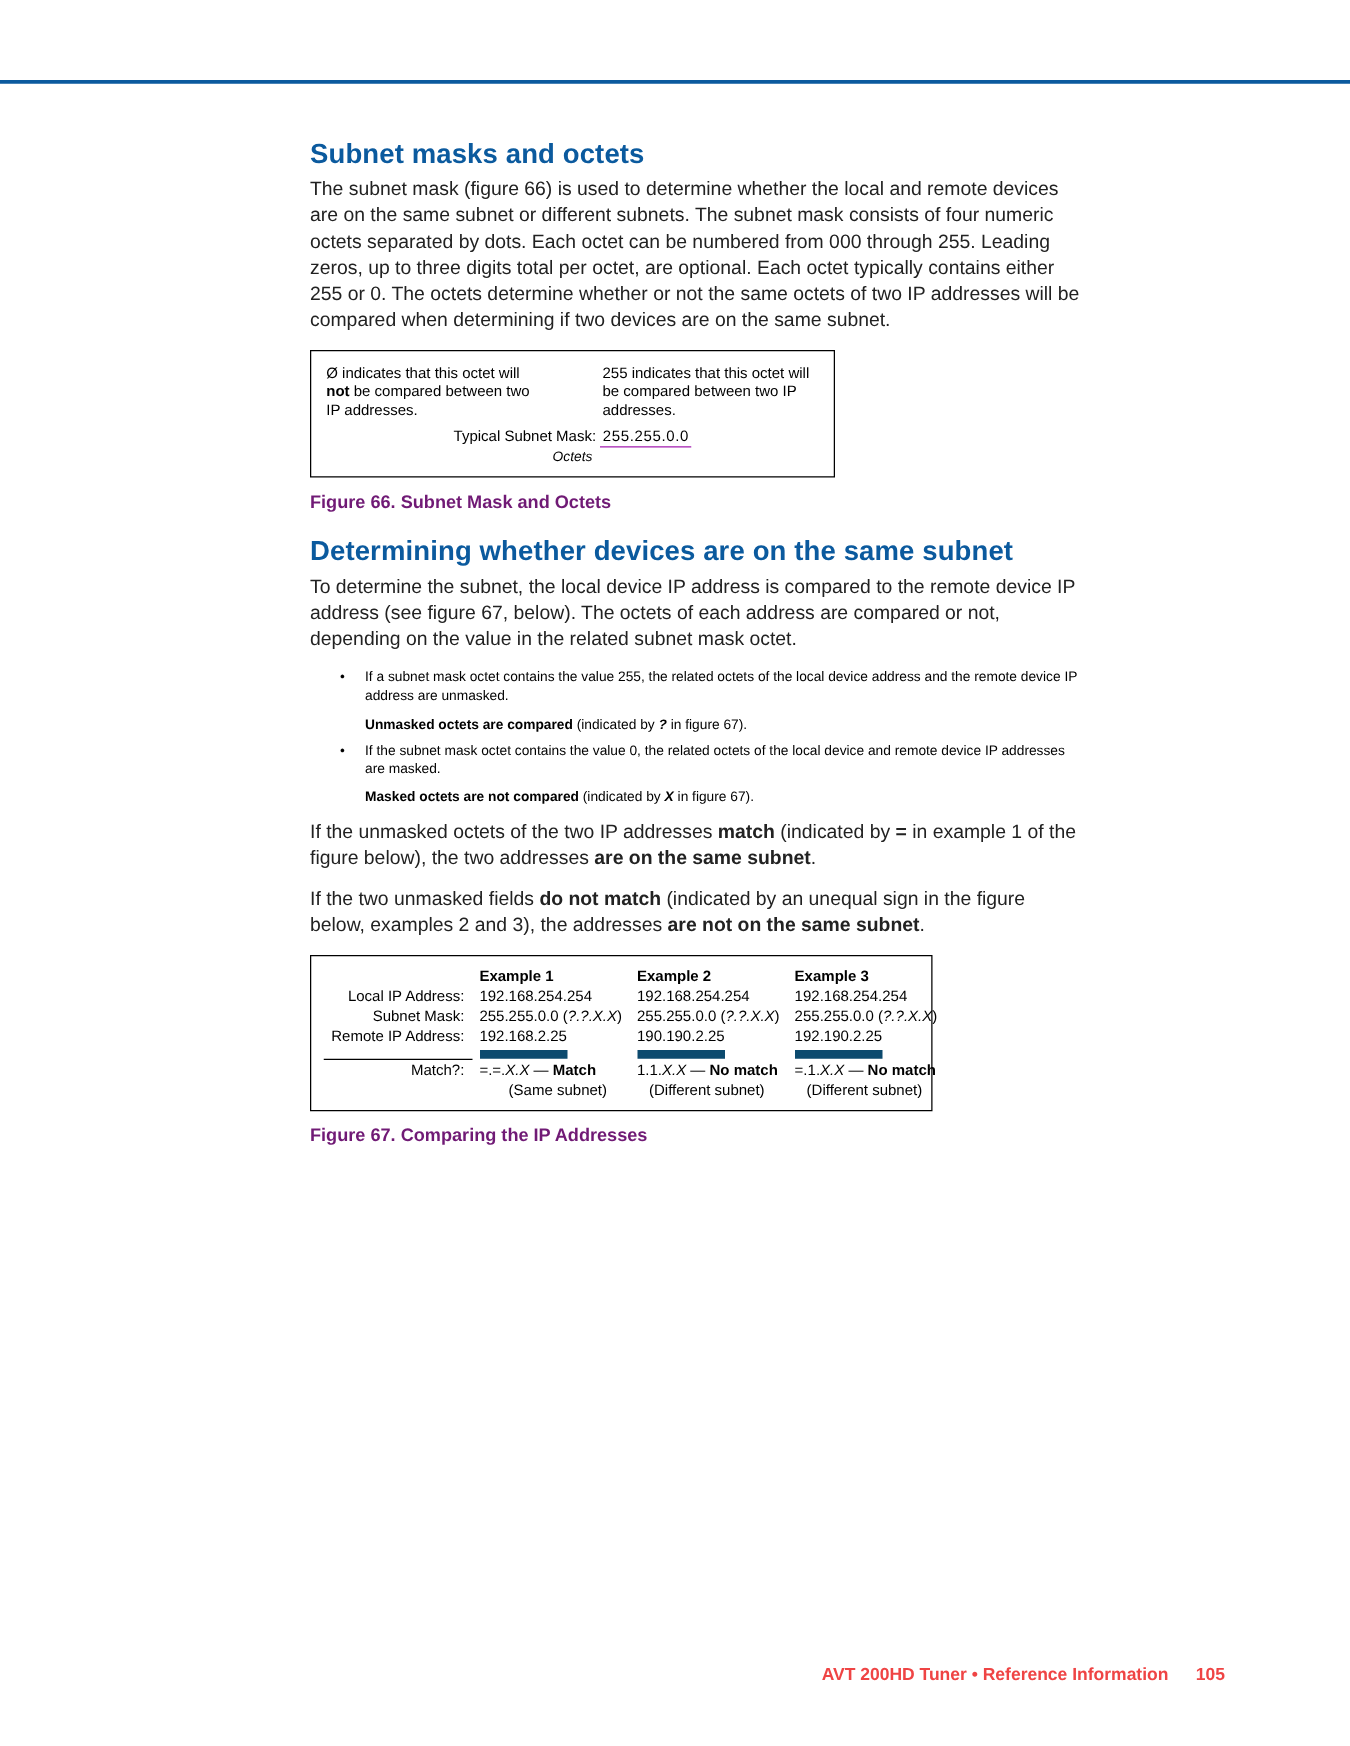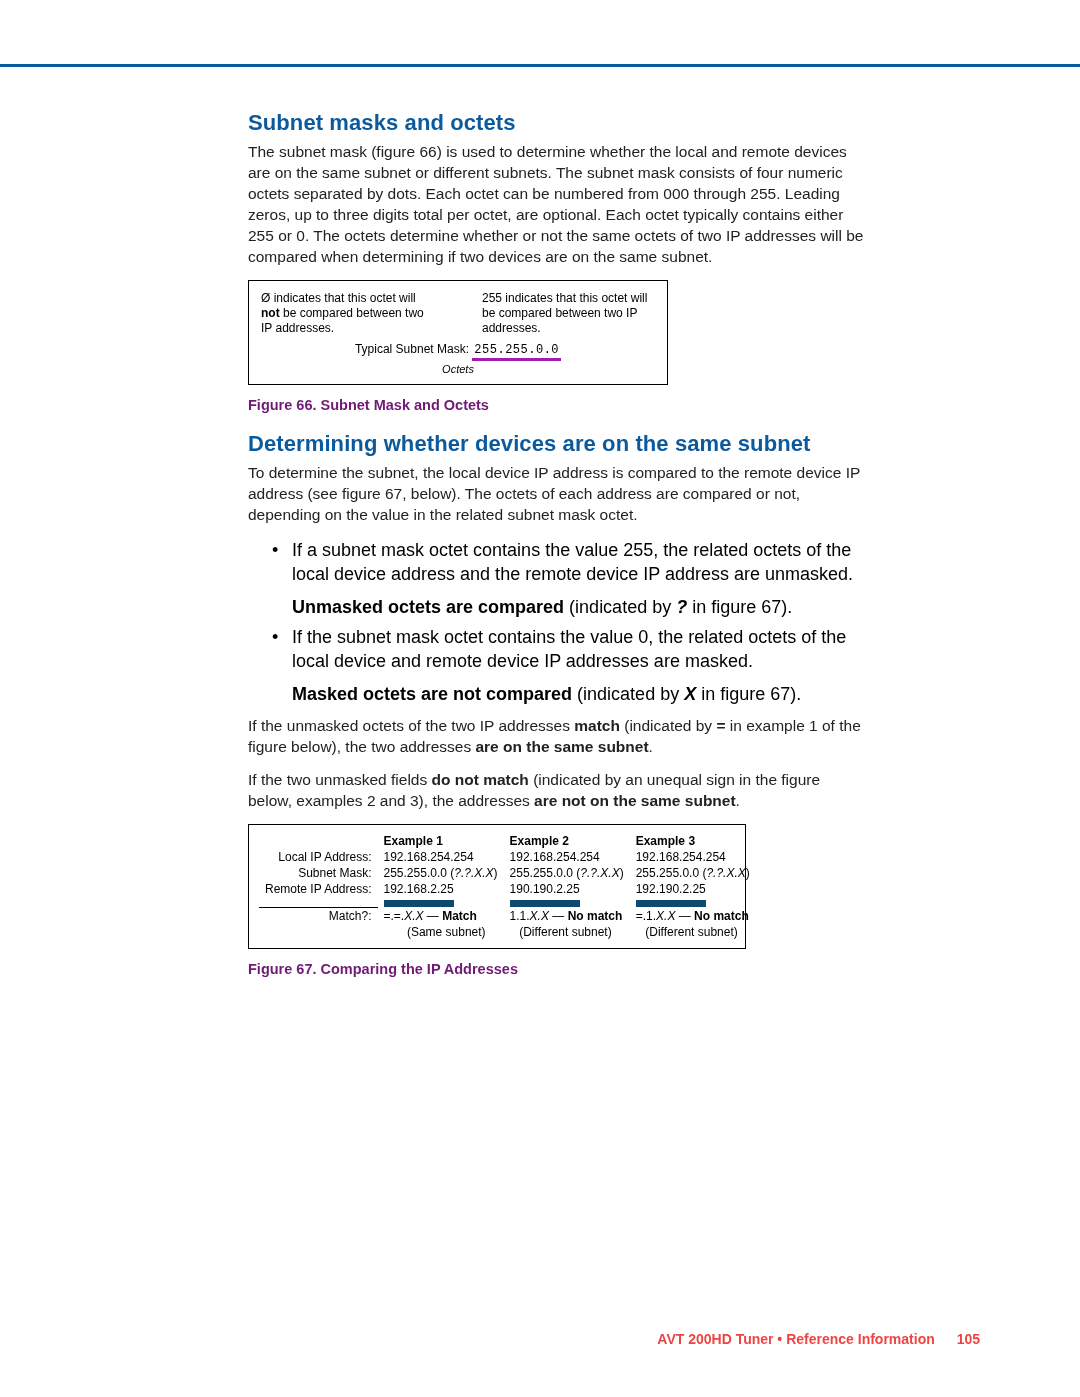"255.255.0.0" .fig66 .ip { border-bottom: 3px solid #a21caf -> 1px solid #a21caf; font-family: Liberation Mono, monospace -> none }
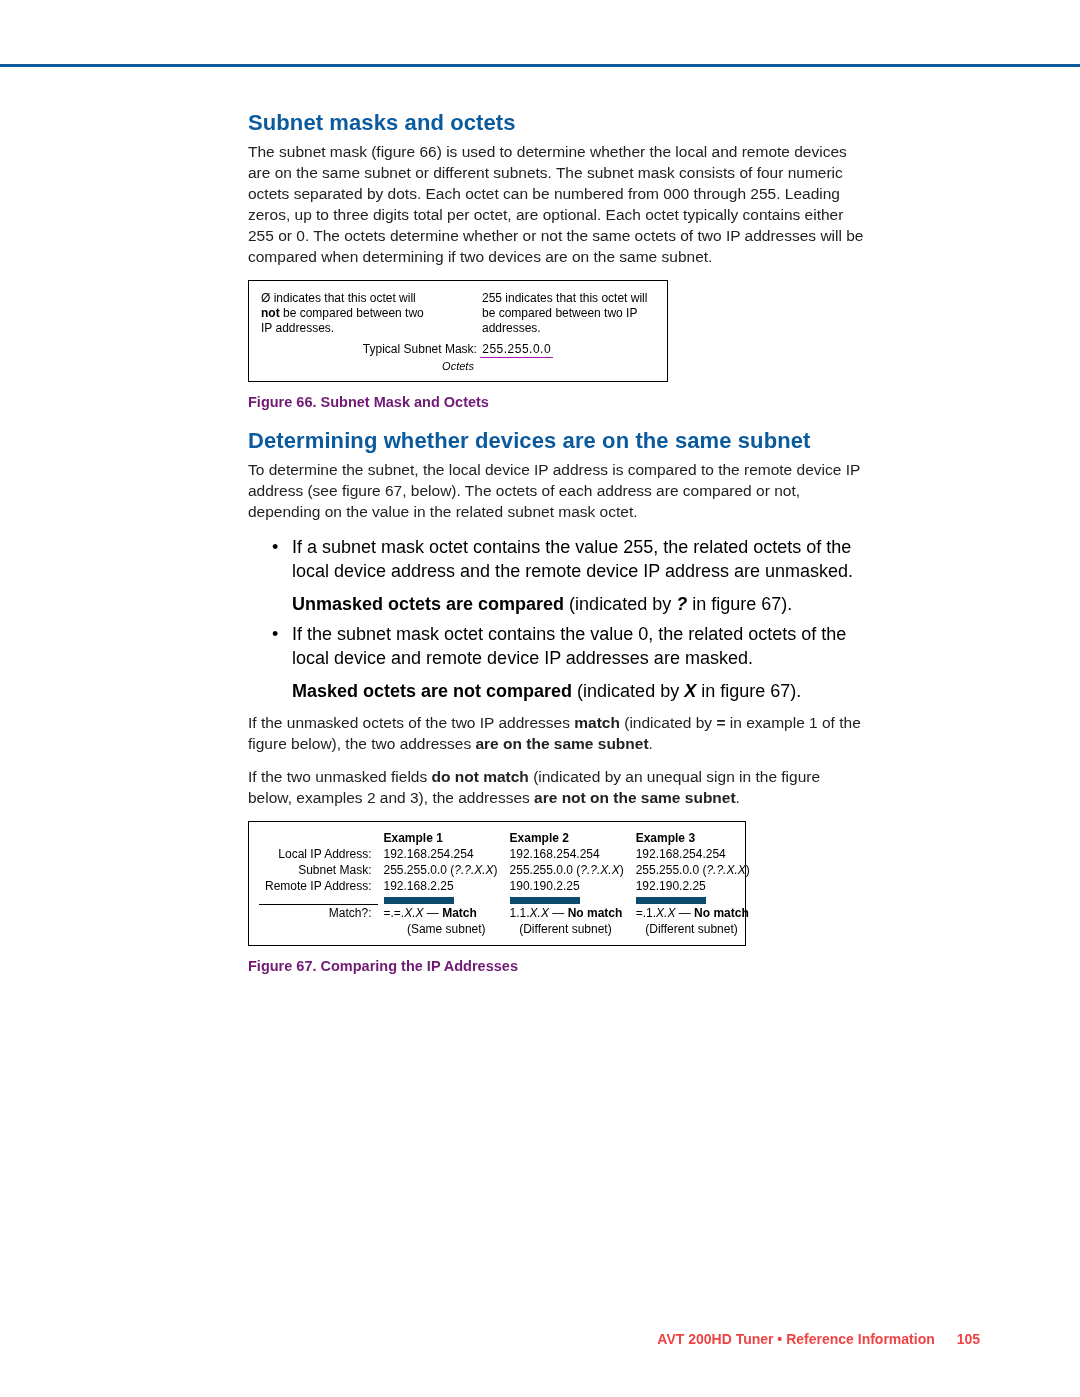"If a subnet mask octet" ul.bullets > li { font-size: 18px -> 11px }
